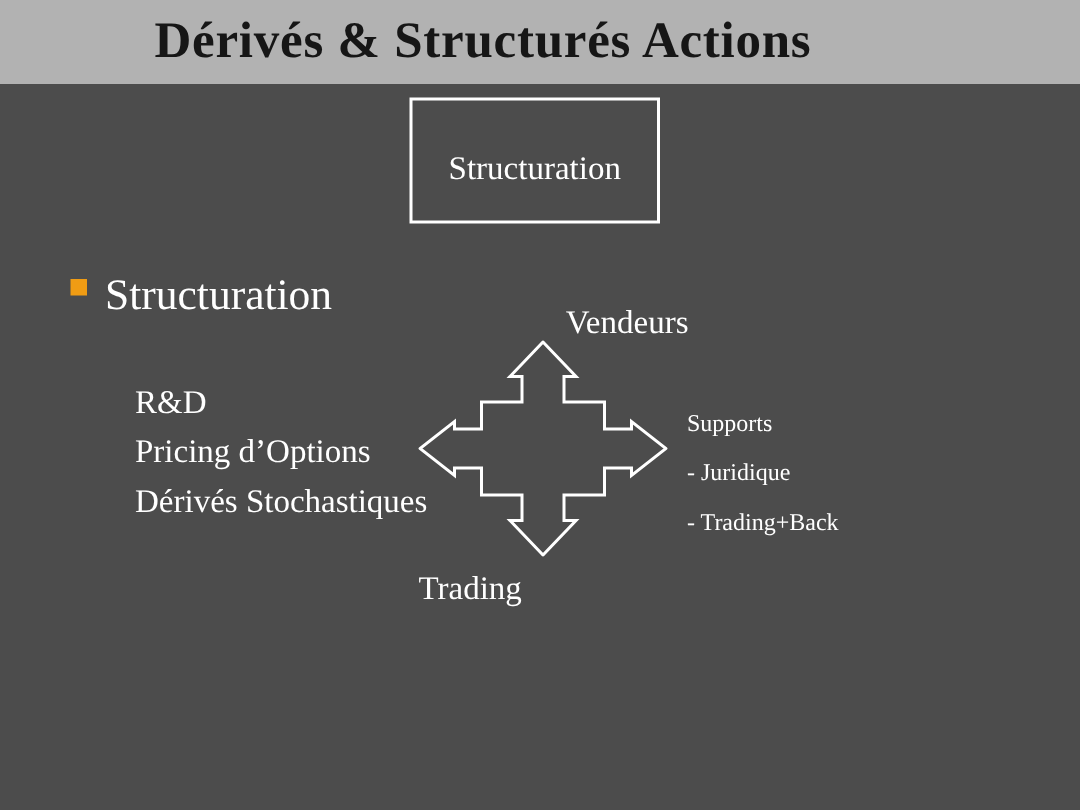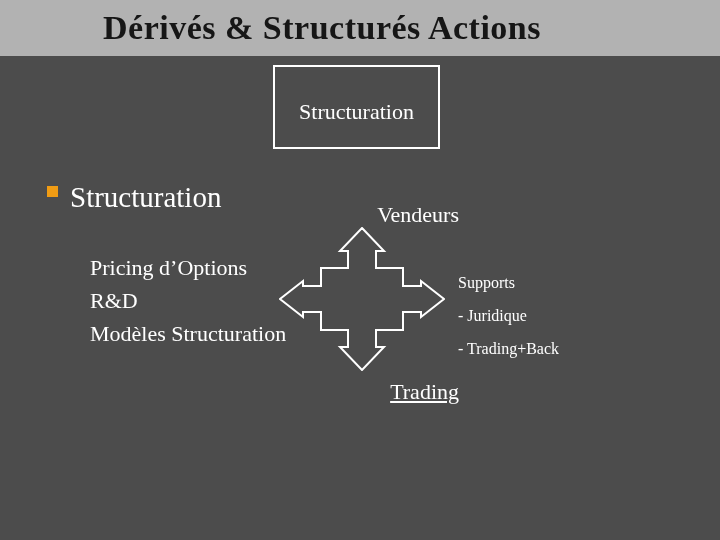"Pricing d’Options" div { order: before "R&D" -> after "R&D" }
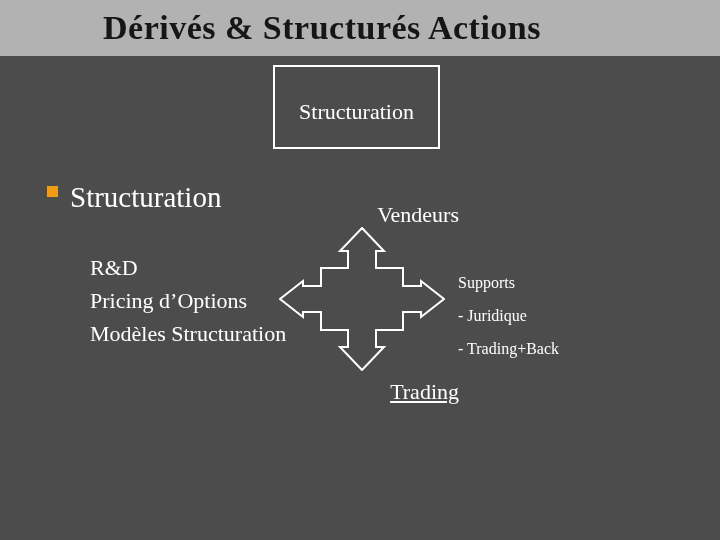"Modèles Structuration" div { text: Modèles Structuration -> Dérivés Stochastiques }
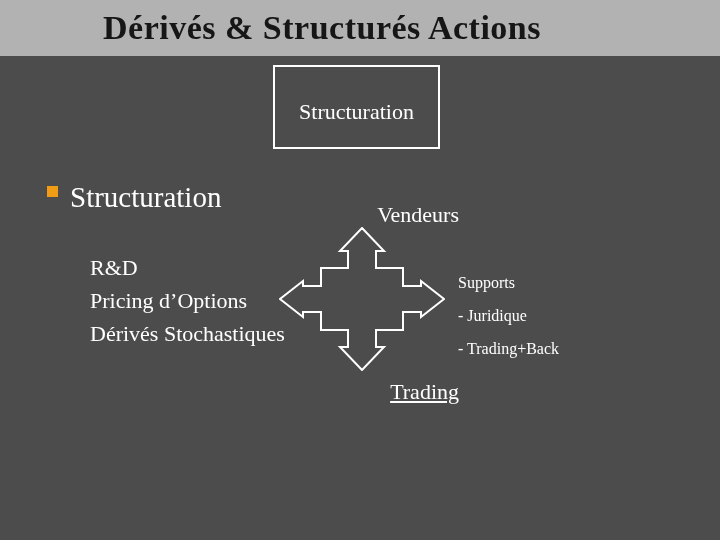"Trading" .diagram-bottom-label { text-align: right -> left; text-decoration: underline -> none }
